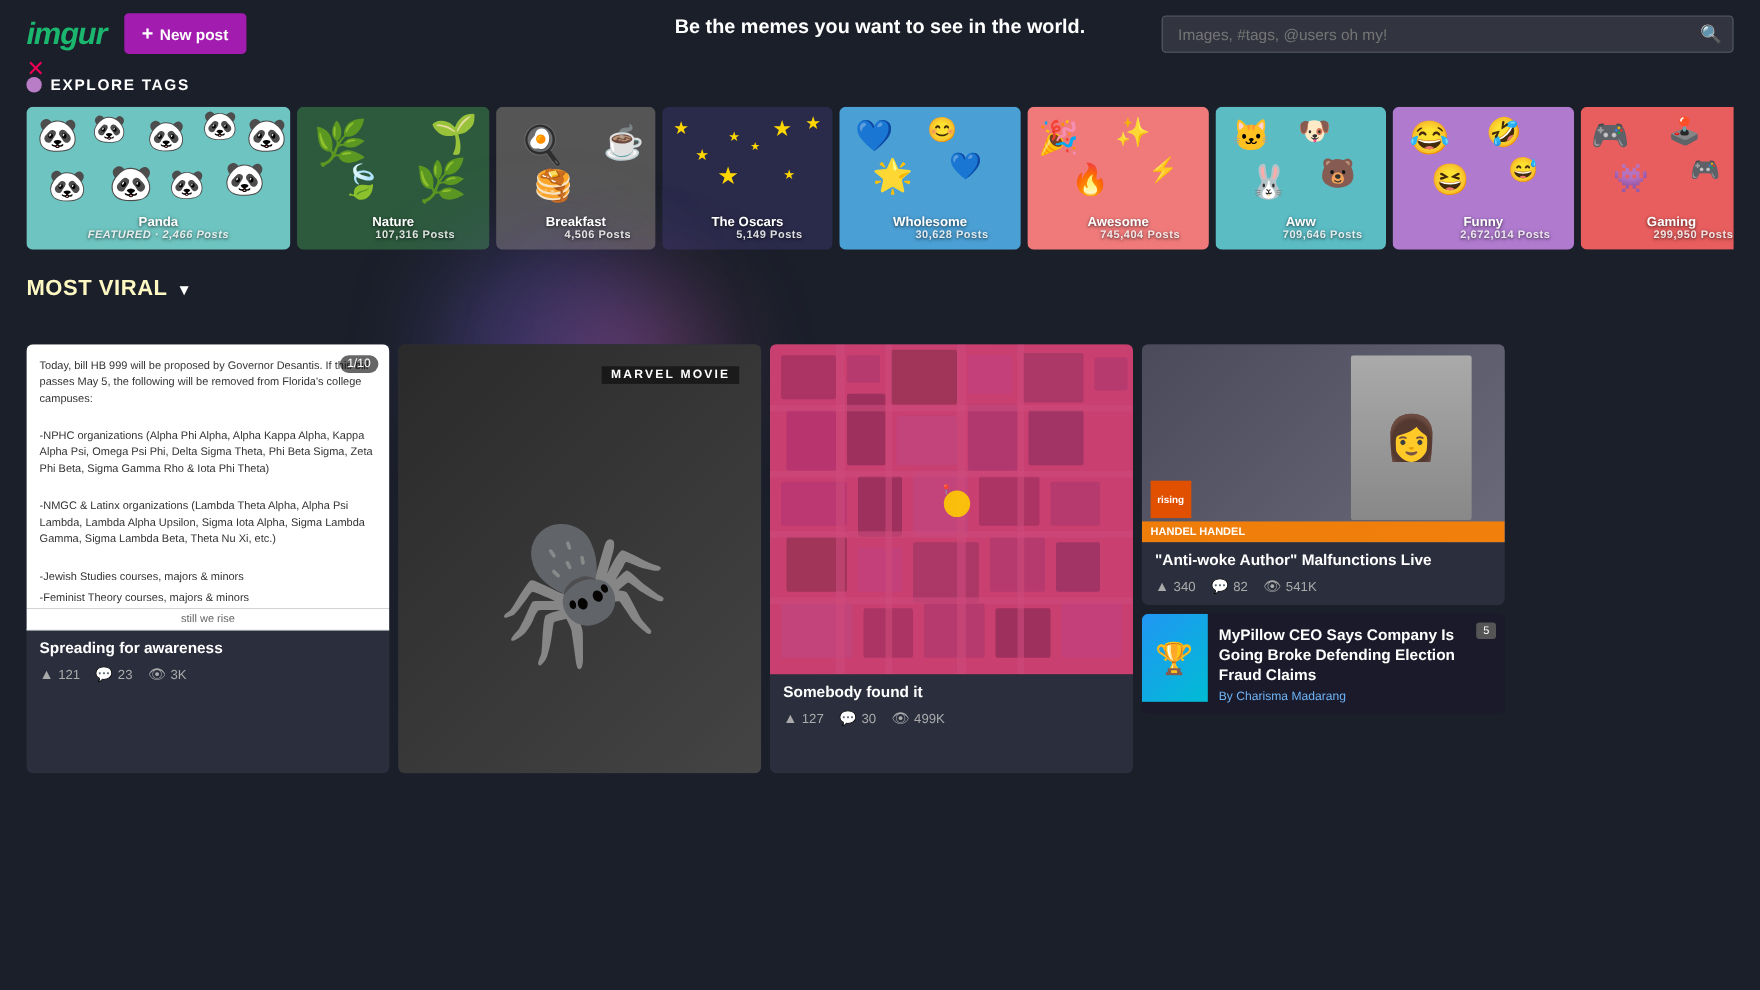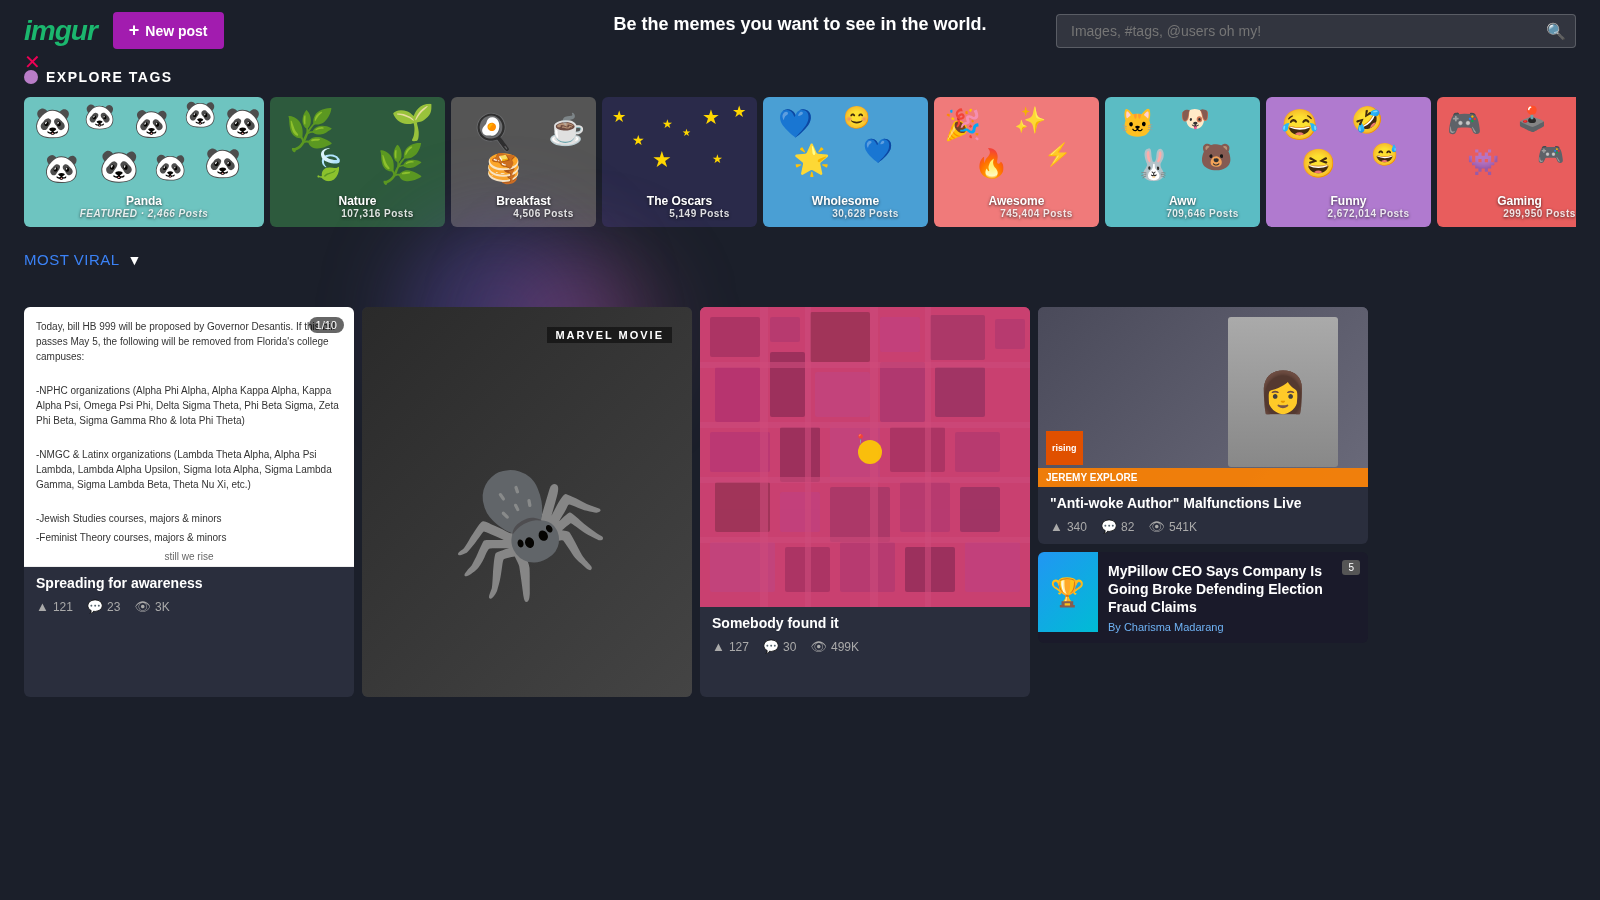"MOST VIRAL" .most-viral-title { color: #3b82f6 -> #fef9c3; font-size: 15px -> 20px; font-weight: 400 -> 700 }
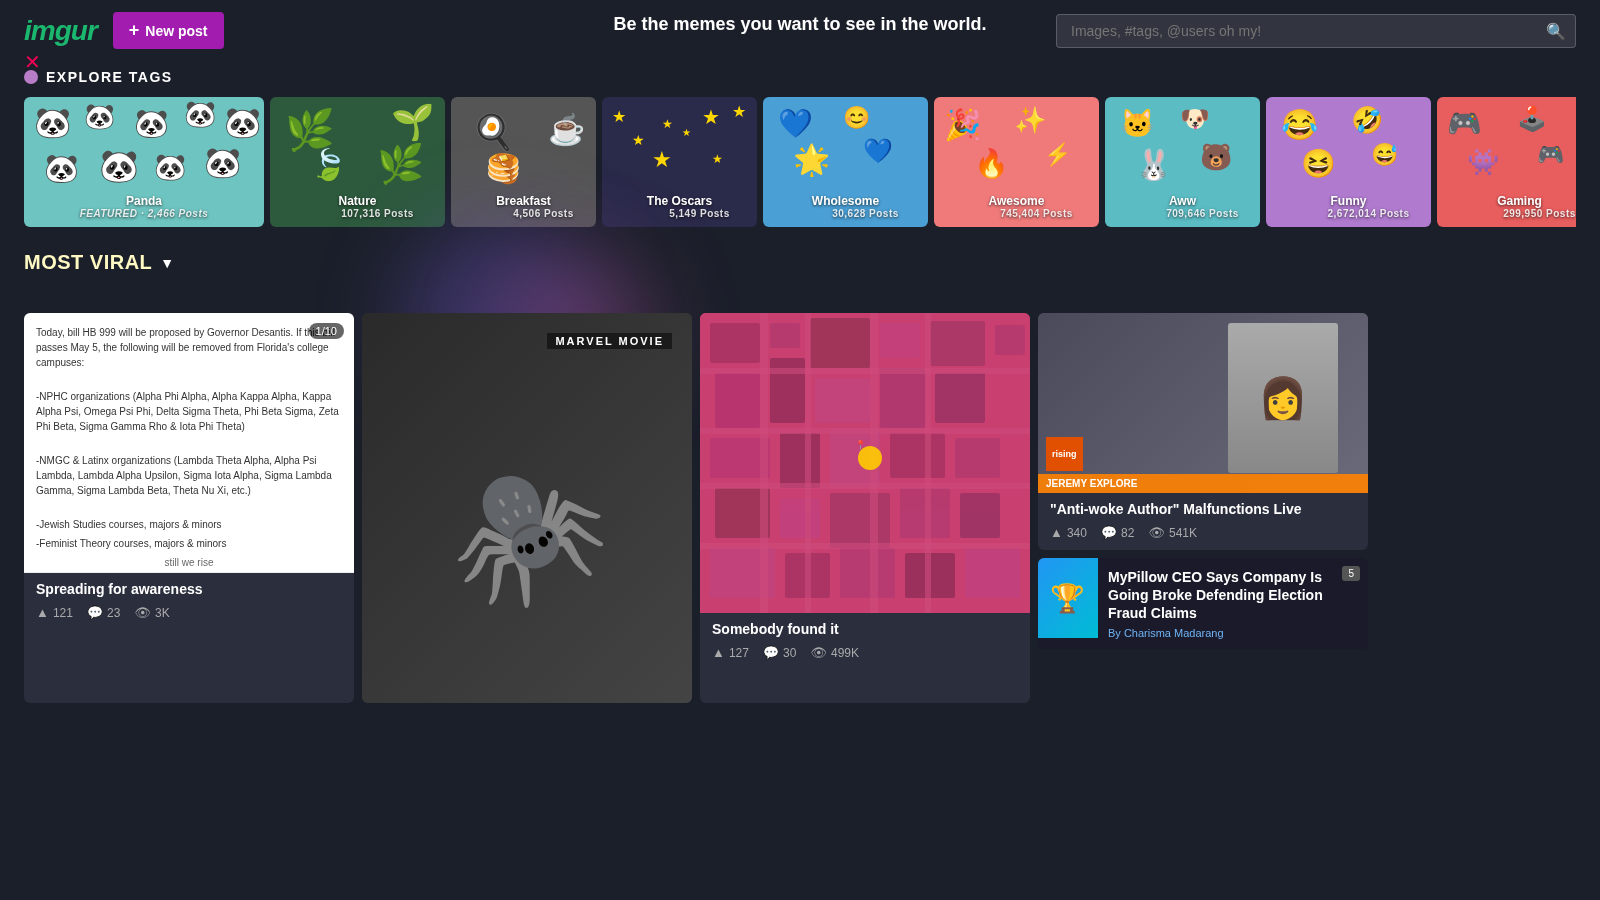"JEREMY EXPLORE" div.video-overlay-bar { text: JEREMY EXPLORE -> HANDEL HANDEL }
